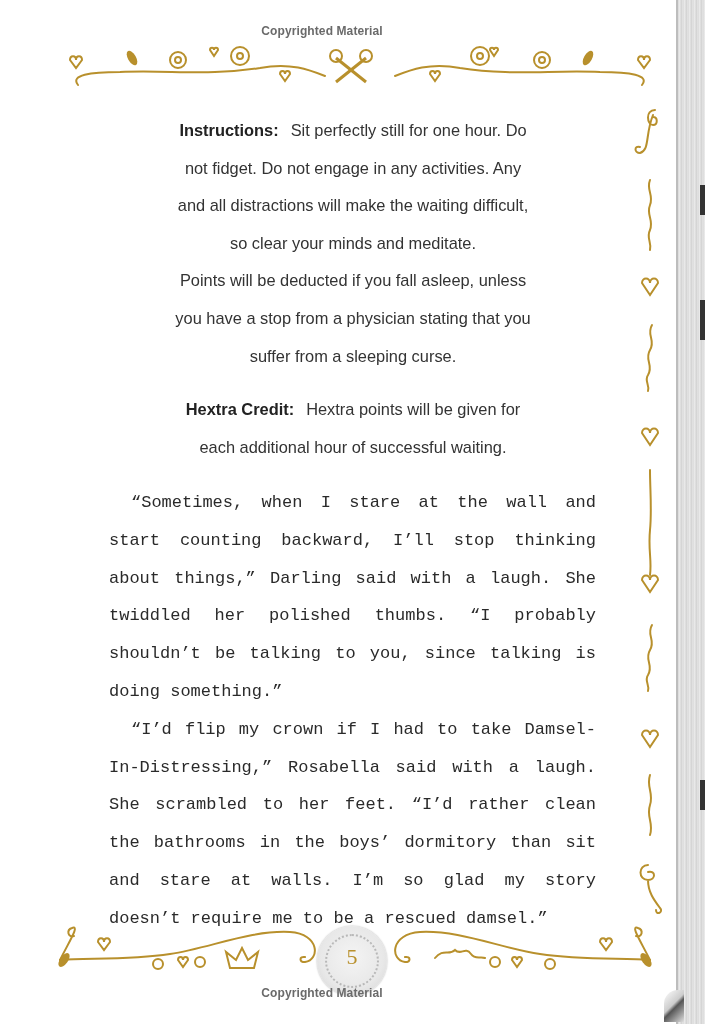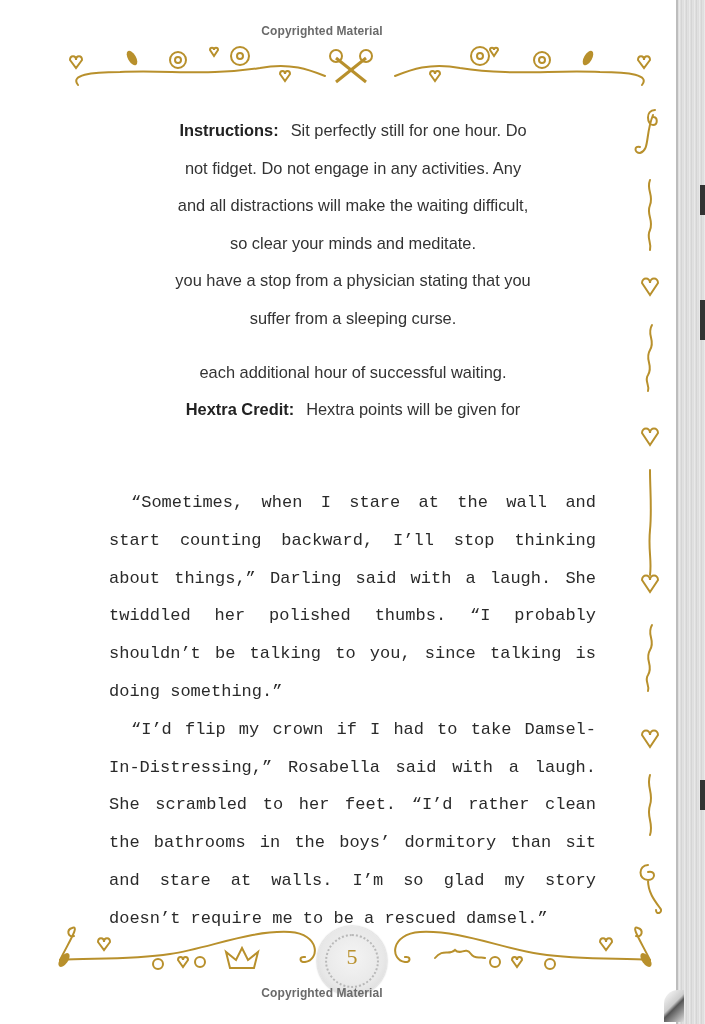"Points will be deducted if" p { html: none -> <p>Points will be deducted if you fall asleep, unless</p> }
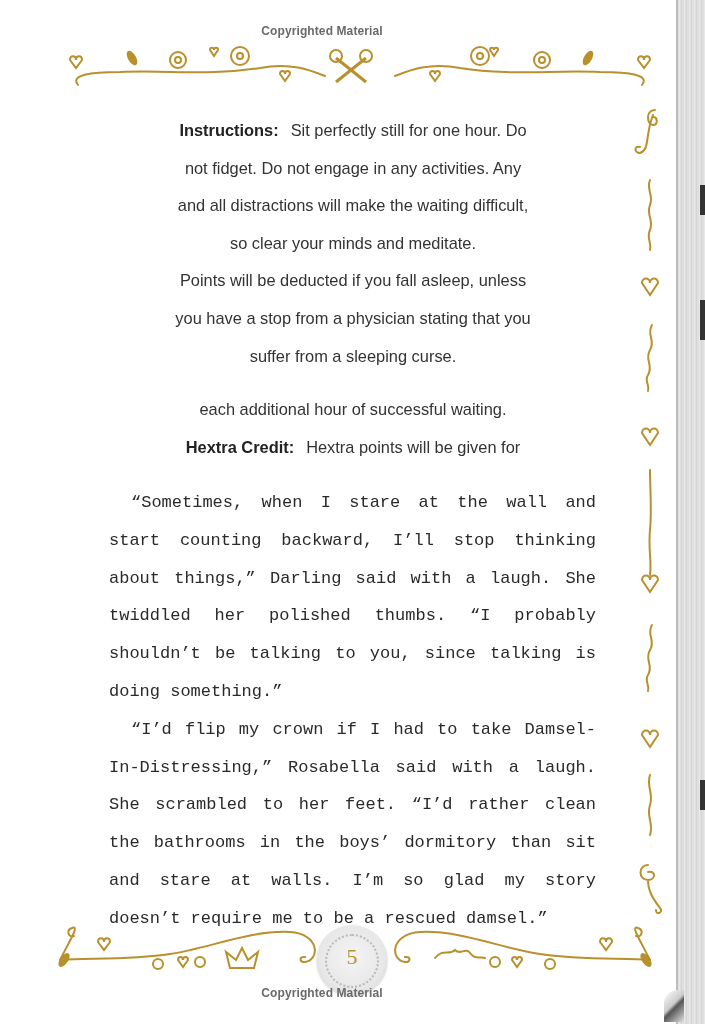"each additional hour of successful" p { order: before "Hextra Credit: Hextra points will" -> after "Hextra Credit: Hextra points will" }
